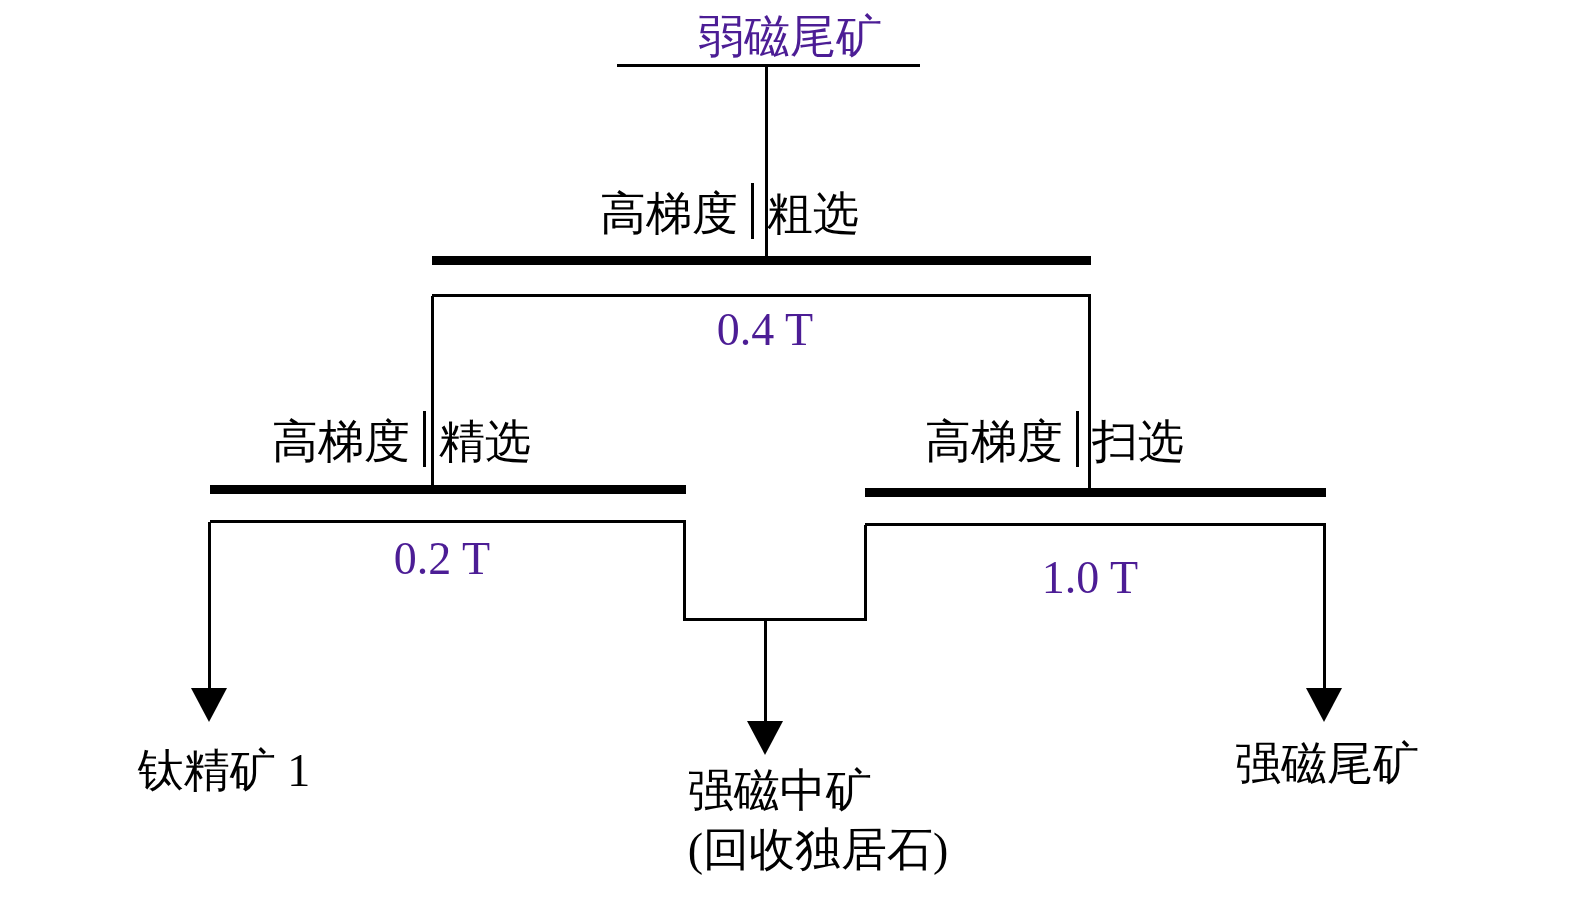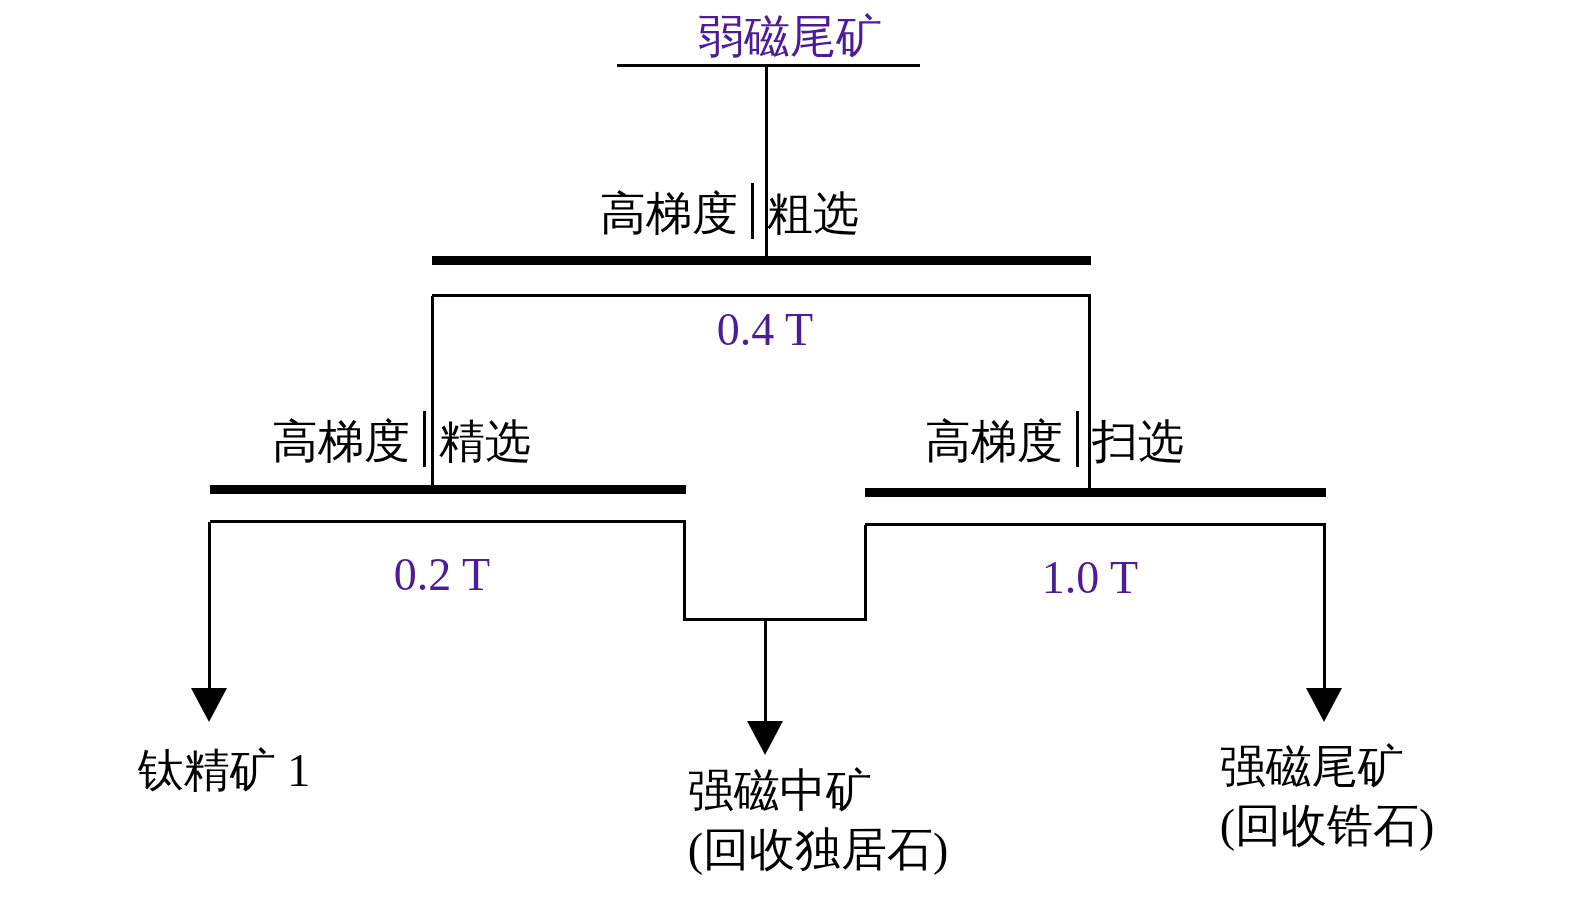"0.2 T" div.lbl { top: 548px -> 532px }
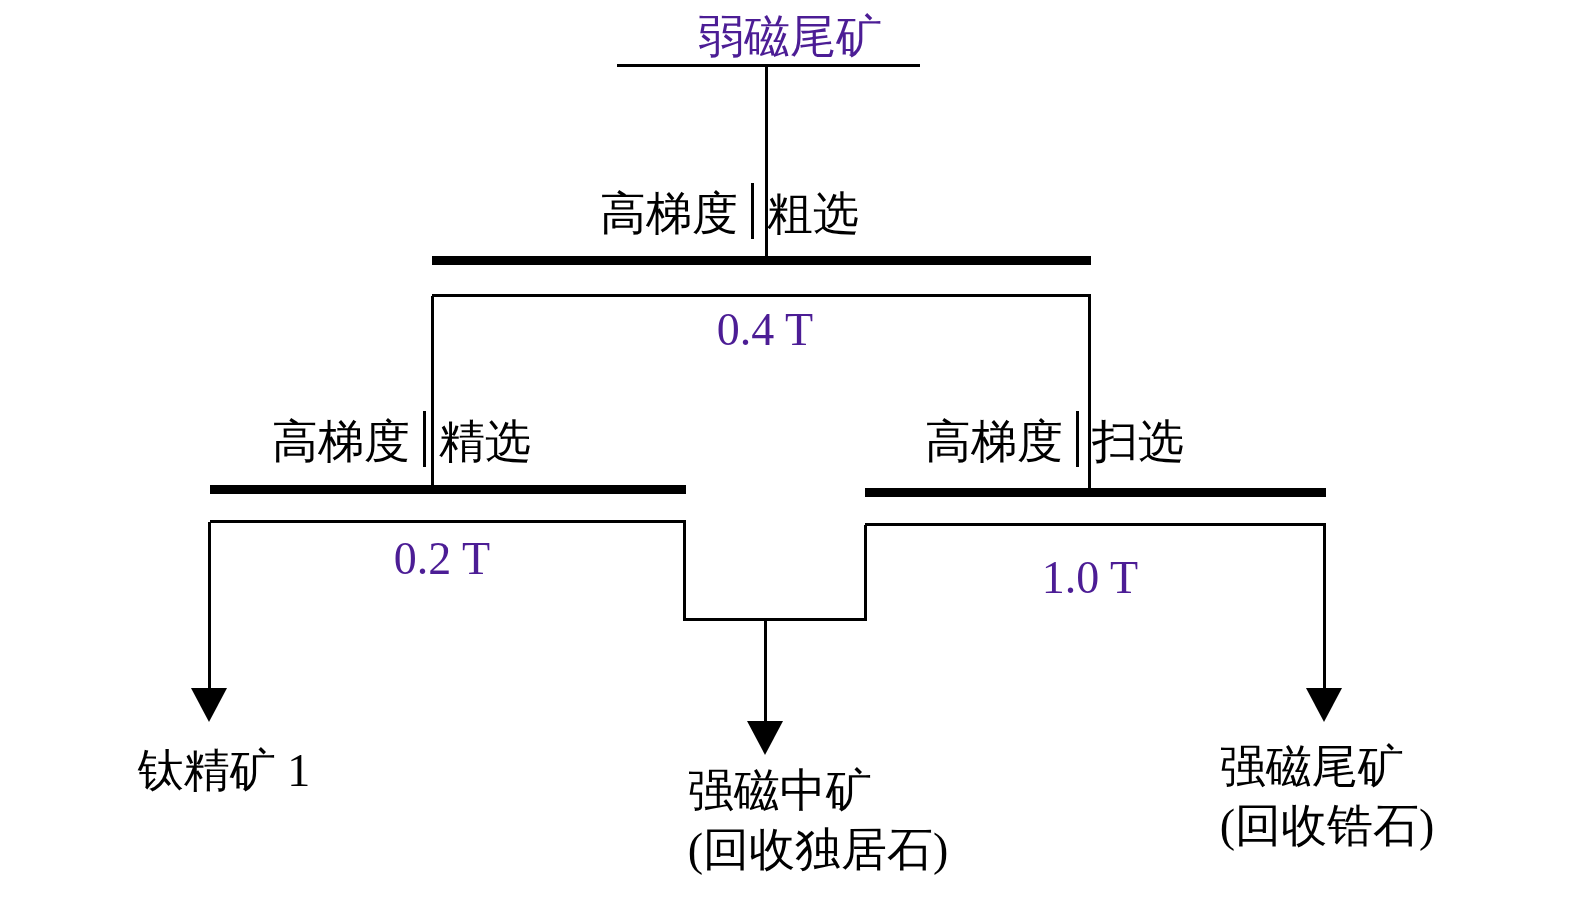"强磁尾矿" div.product { font-family: none -> Liberation Mono, monospace }
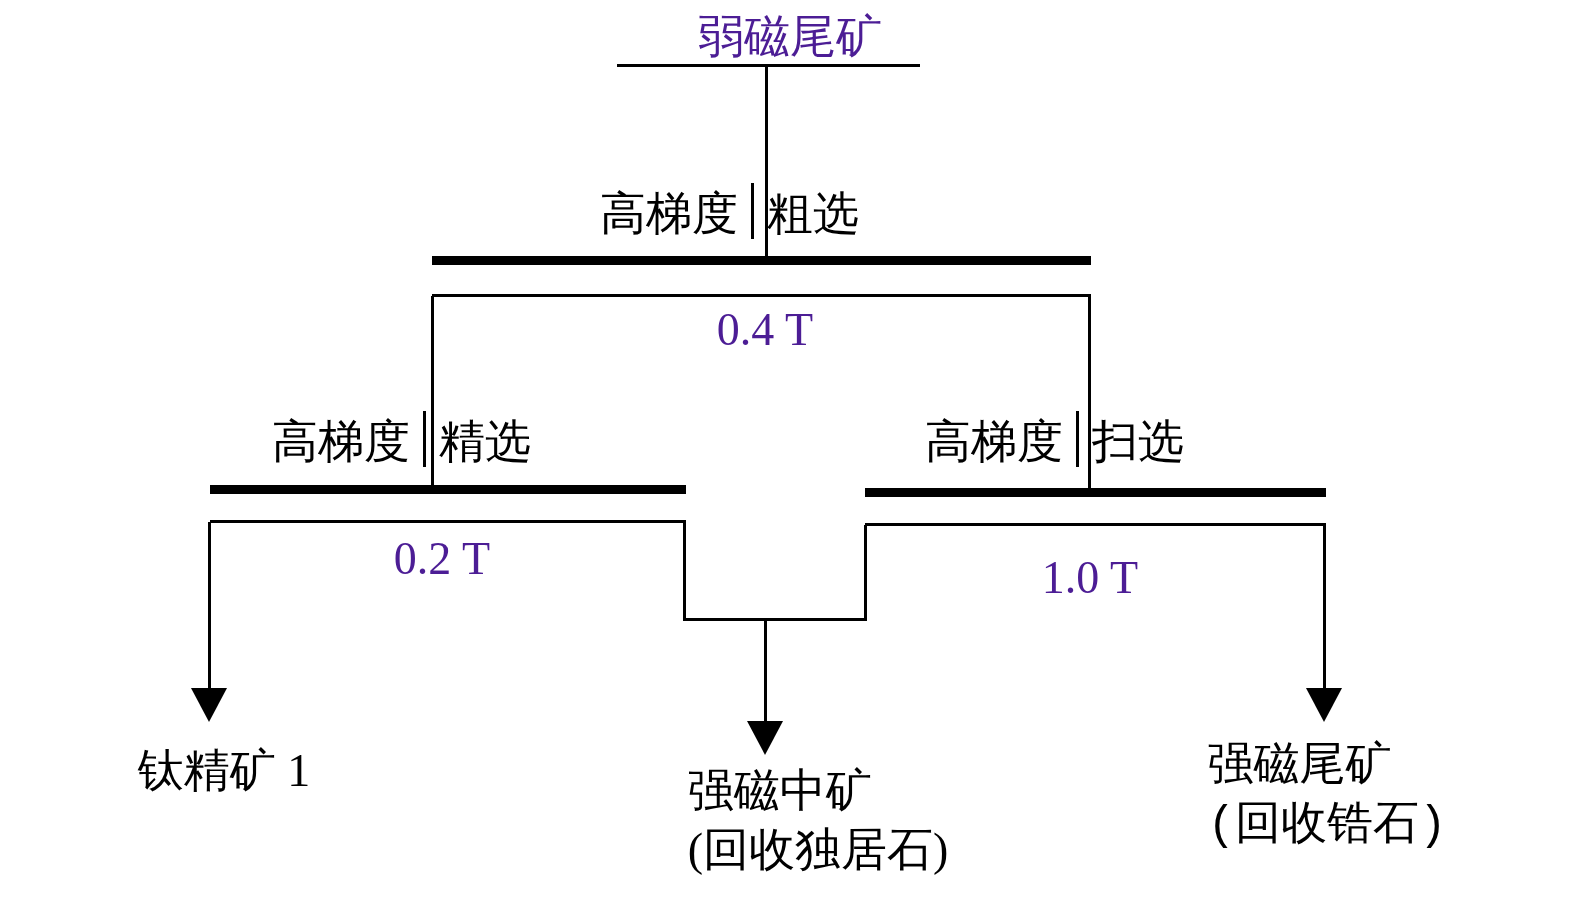"(回收锆石)" div { html: <div>(回收锆石)</div> -> none }
